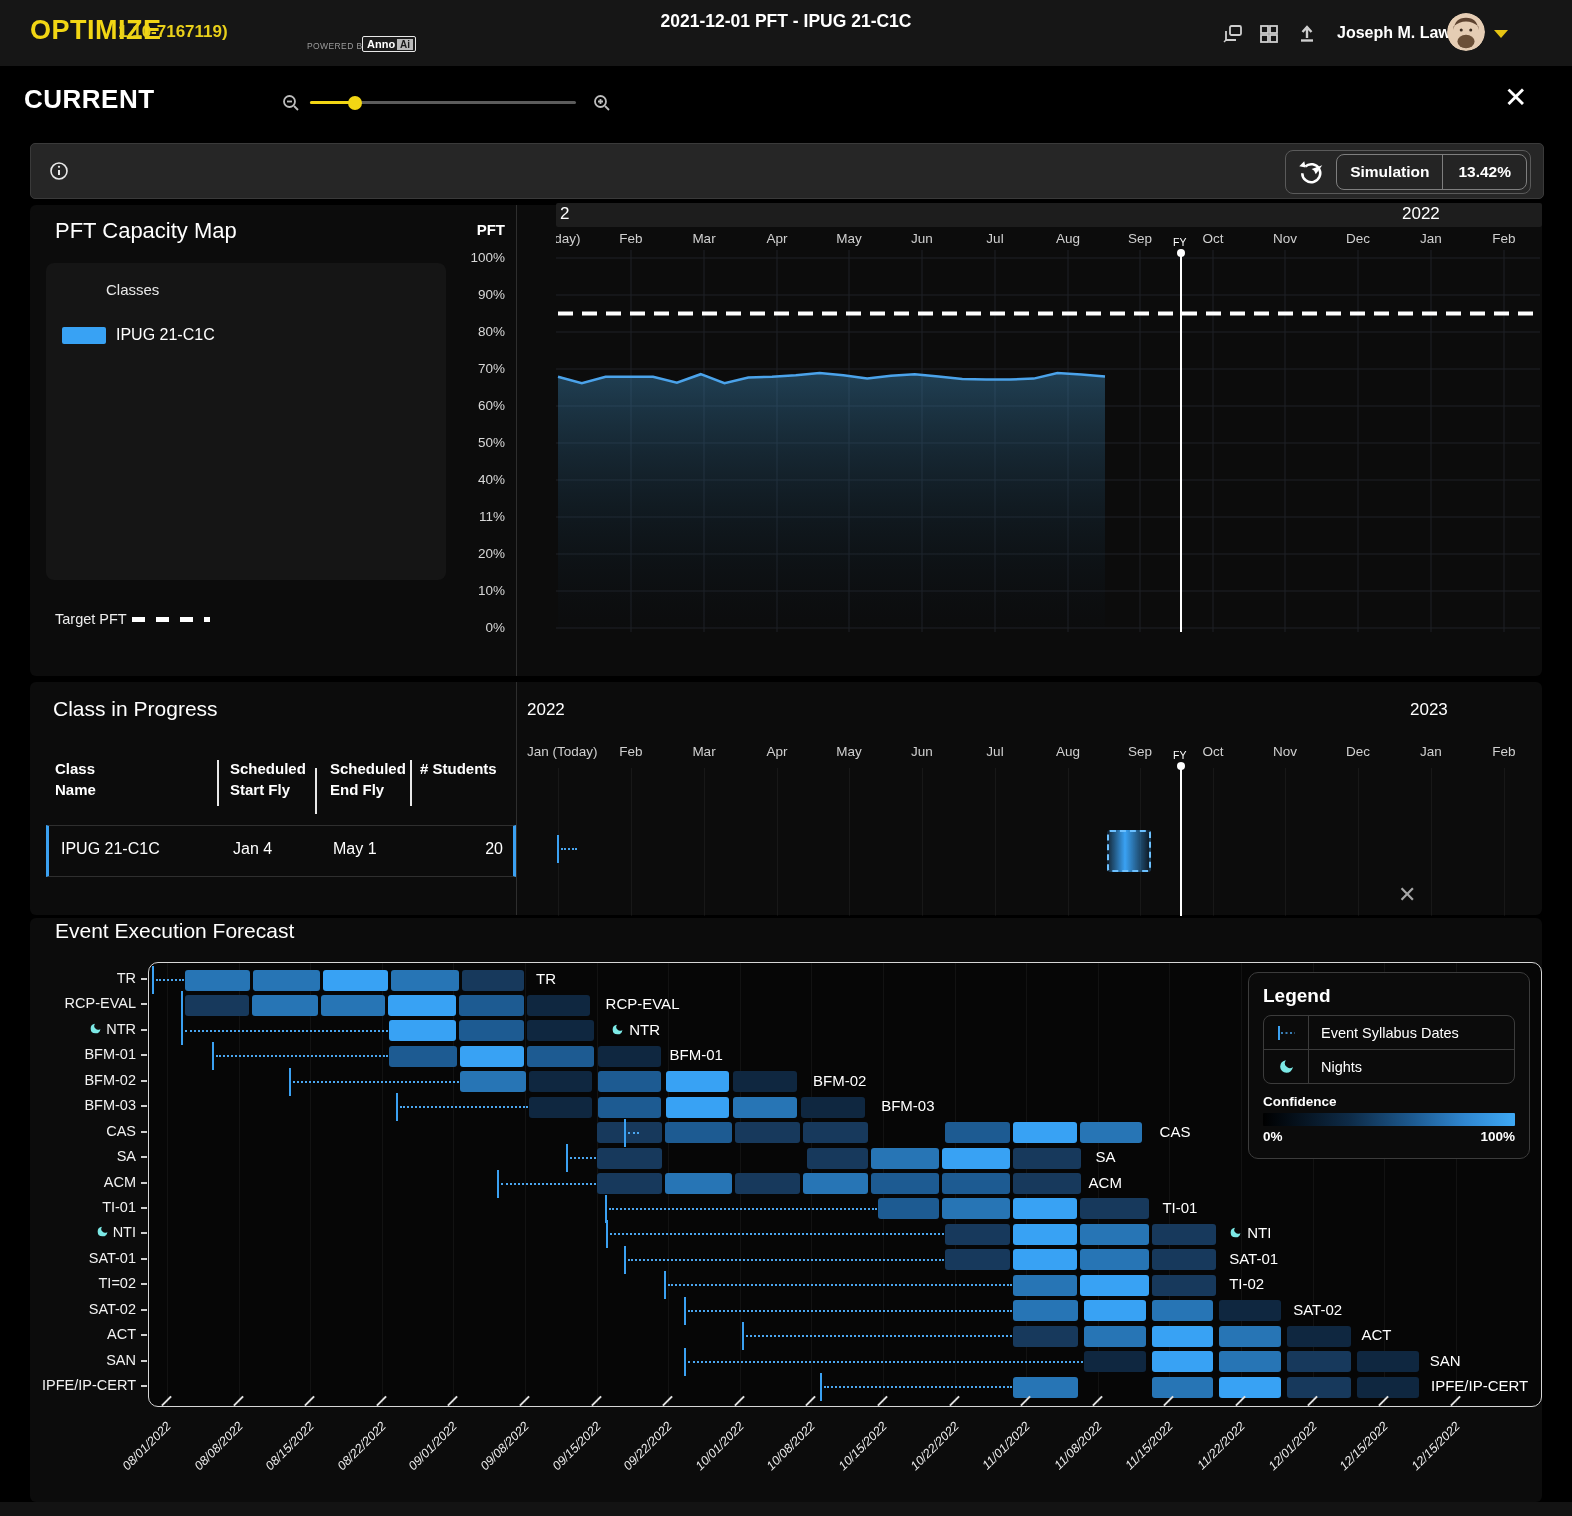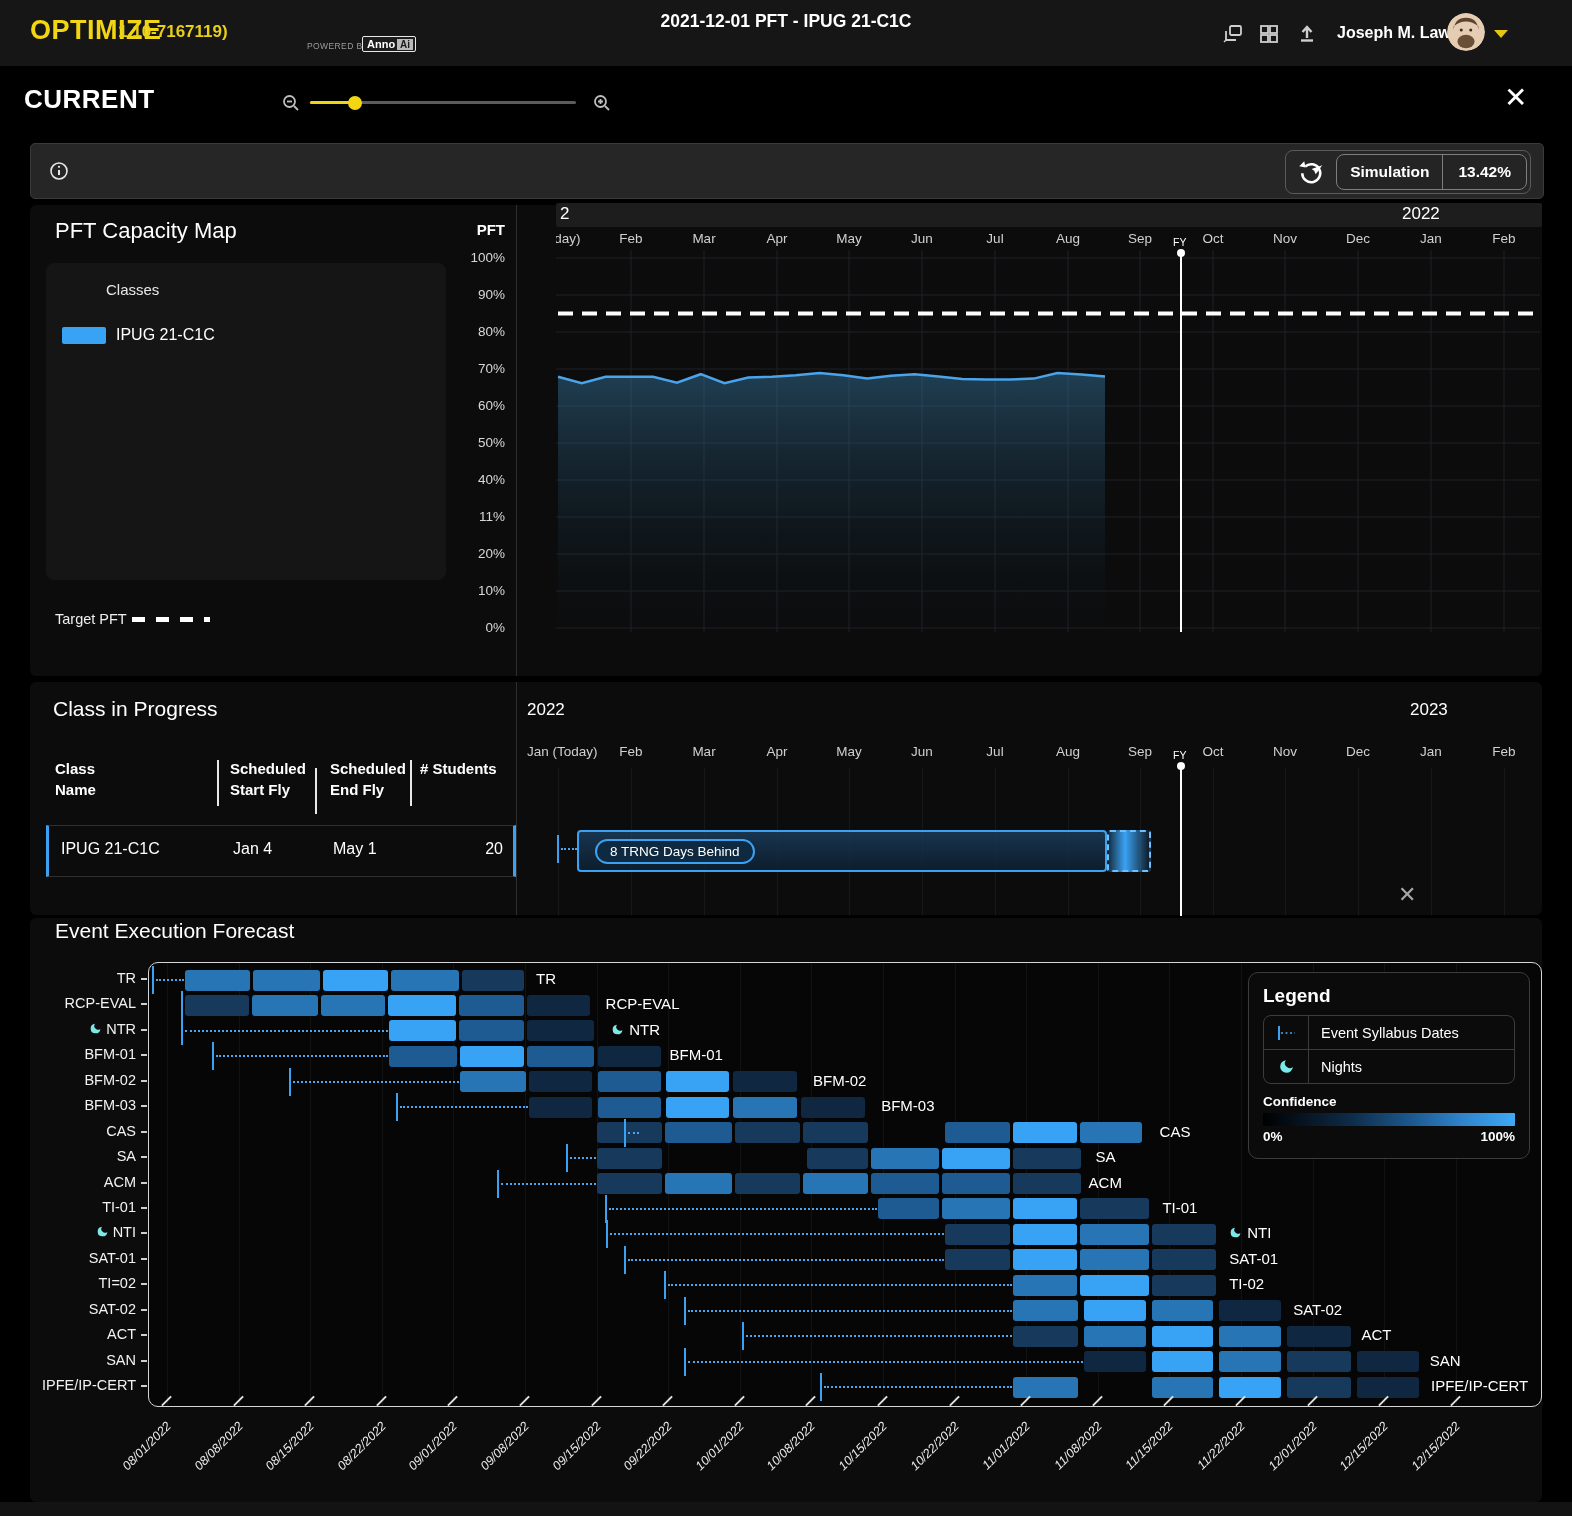"8 TRNG Days Behind" div.gantt-bar { html: <div> <div>8 TRNG Days Behind</div> </div> -> none }
